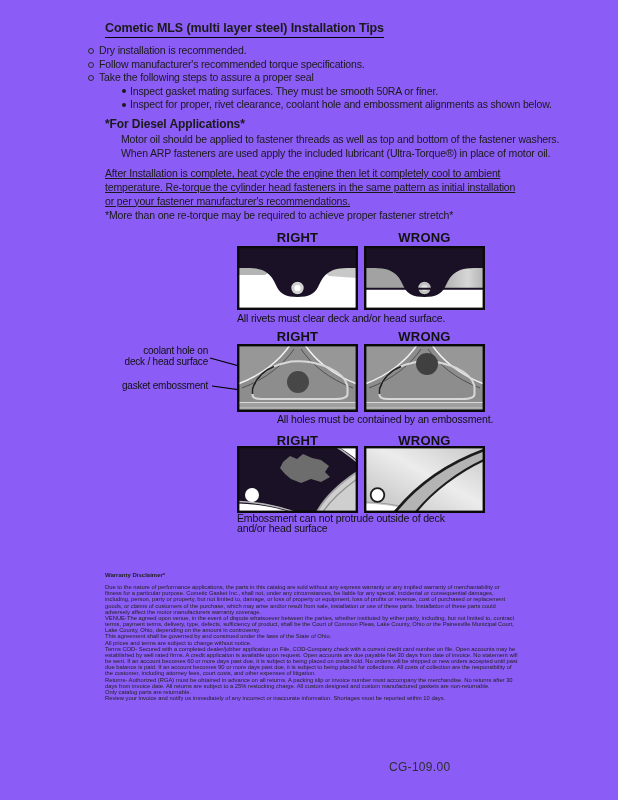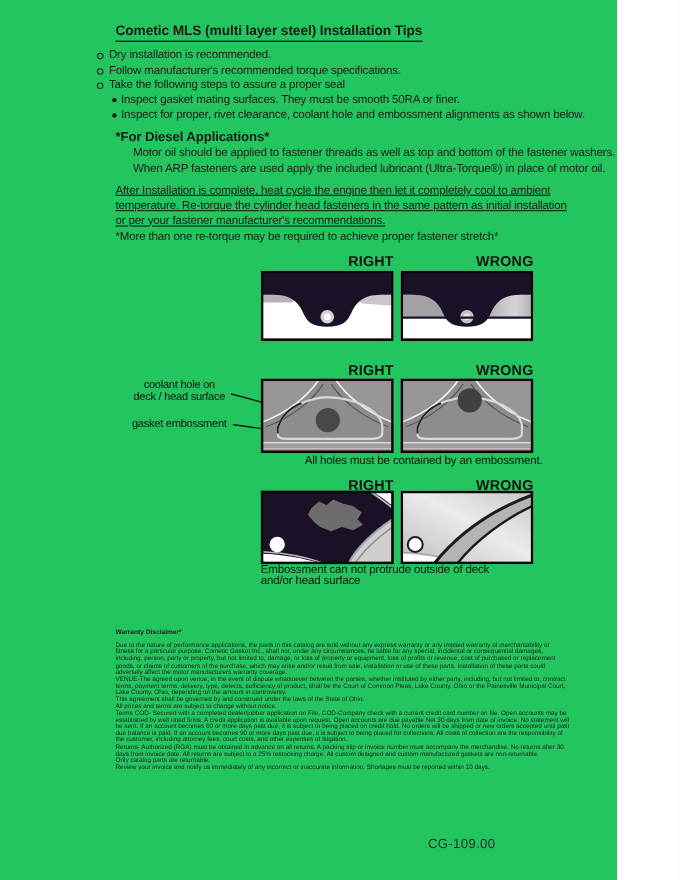"Cometic MLS (multi layer steel)" .page { background: #22c55e -> #8b5cf6; width: 561px -> 618px }
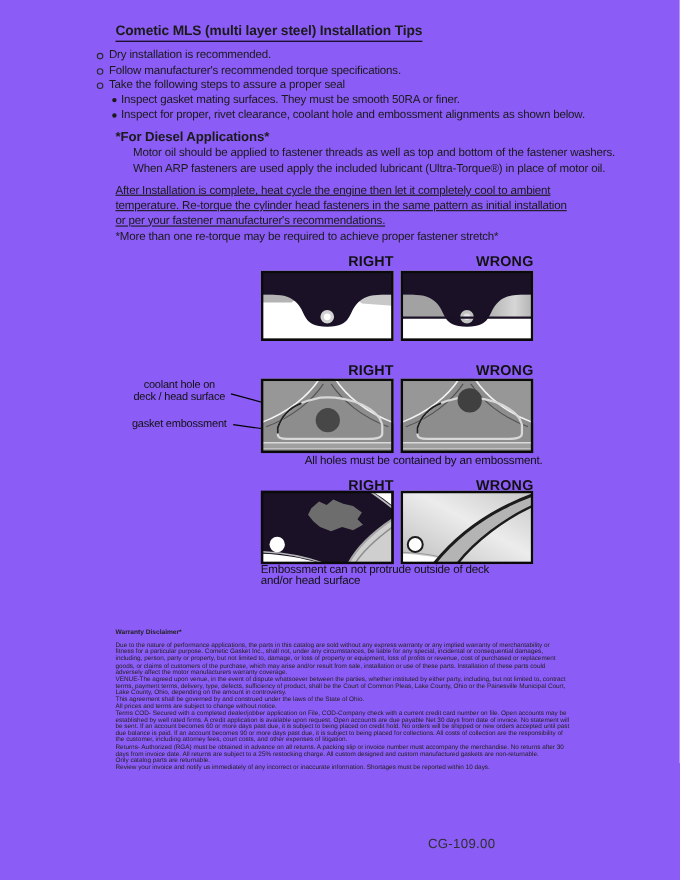"Inspect gasket mating surfaces. They" .tip-row.sub { margin-left: 14px -> 34px }
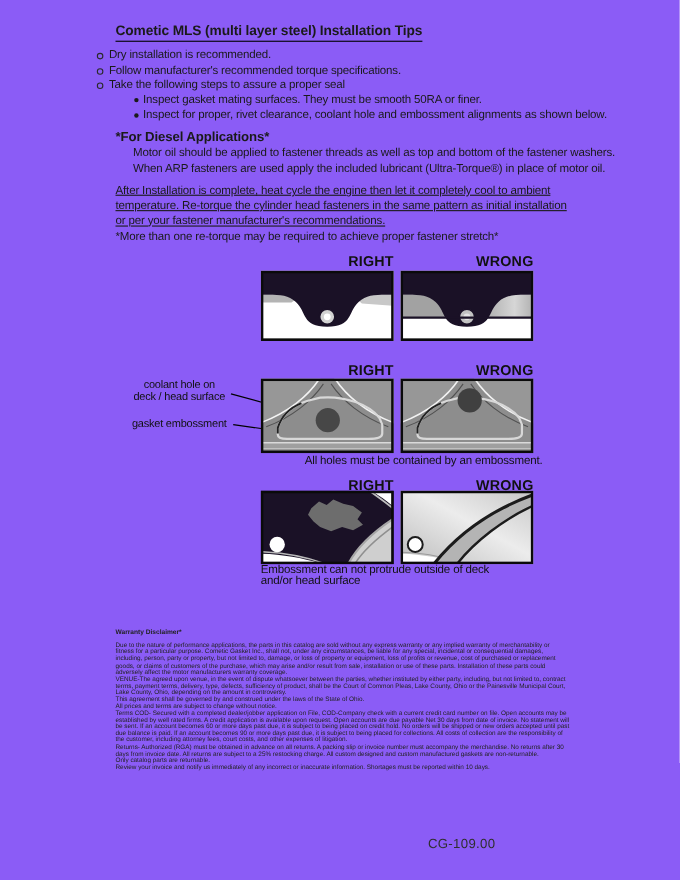"RIGHT" .dlabel { text-align: right -> center }
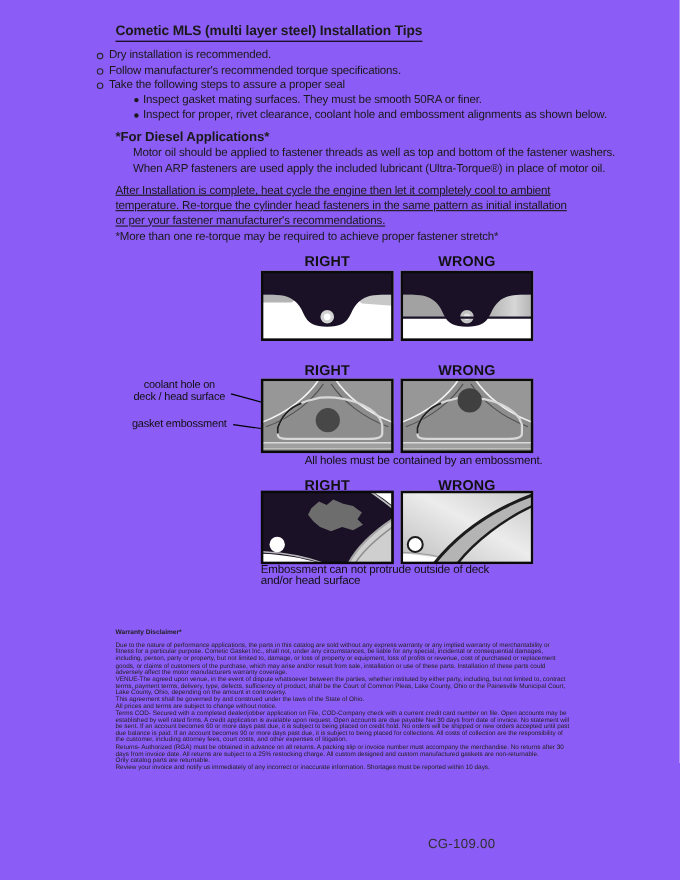"All rivets must clear deck" div.abs { html: none -> <div>All rivets must clear deck and/or head surface.</div> }
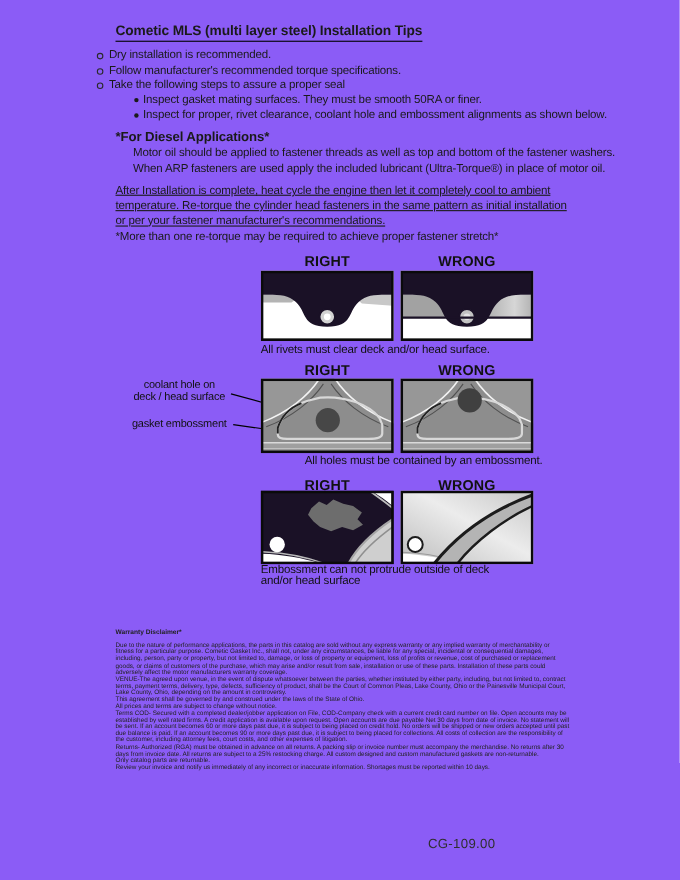"coolant hole on" .leader-label { text-align: center -> right }
